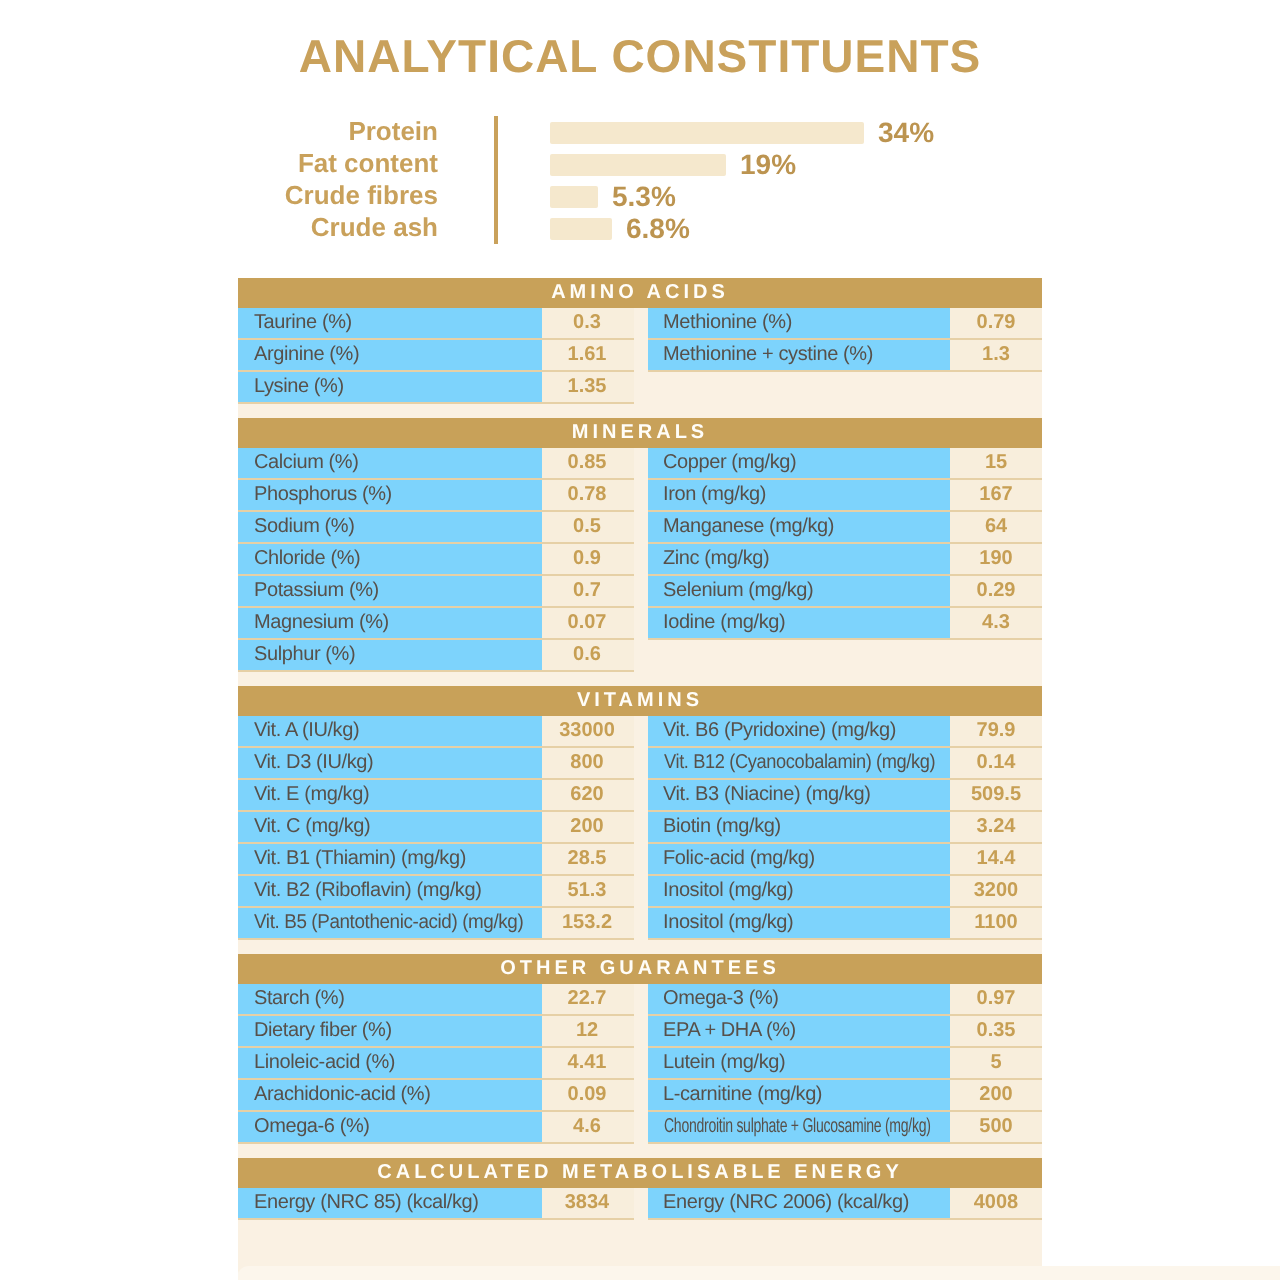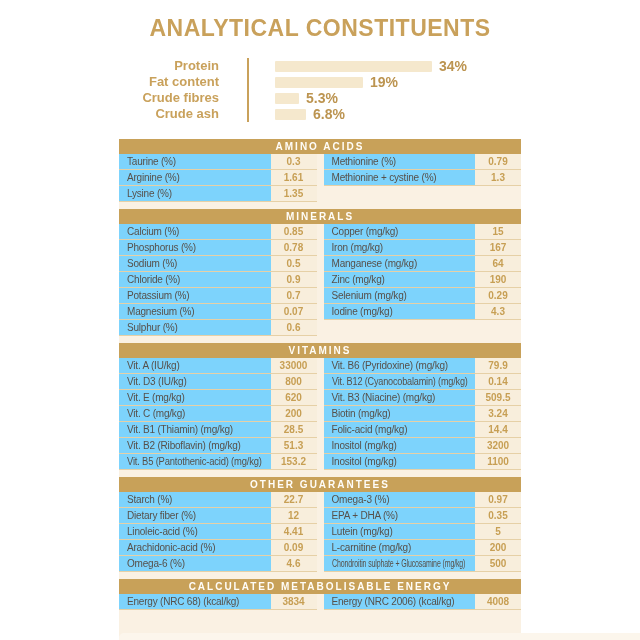"Energy (NRC 68) (kcal/kg)" span.lbl-text { text: 68 -> 85 }
